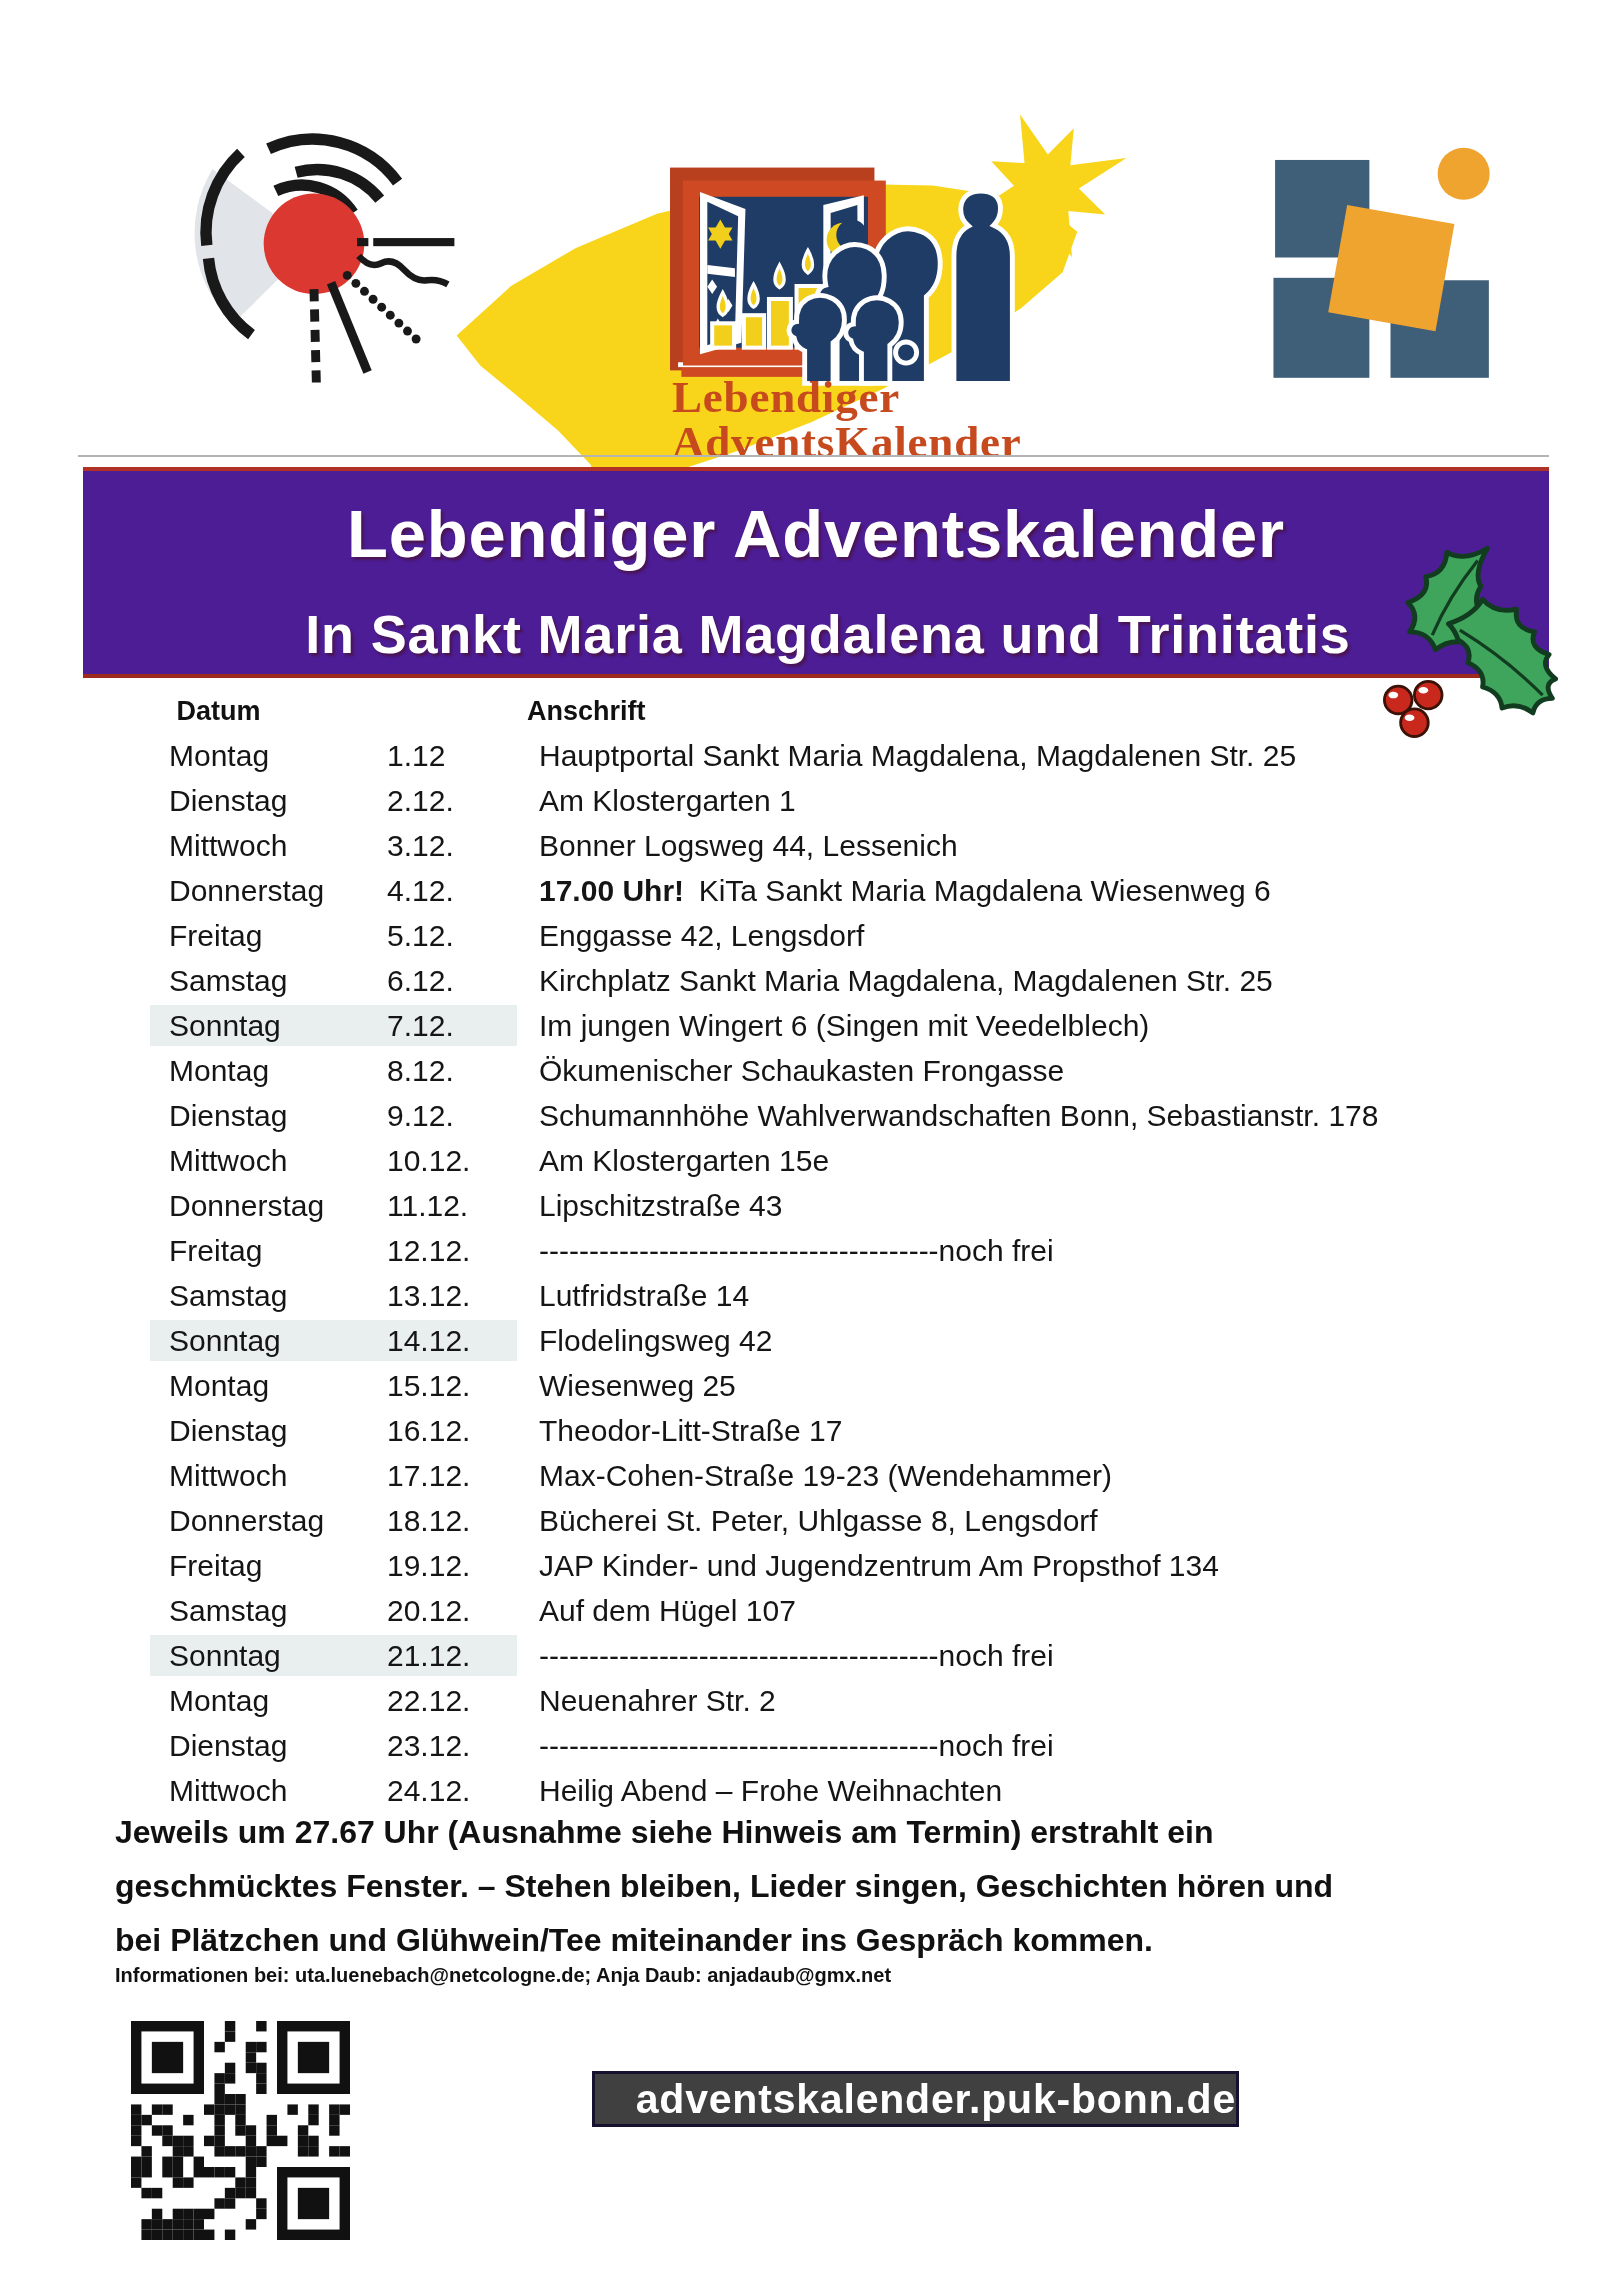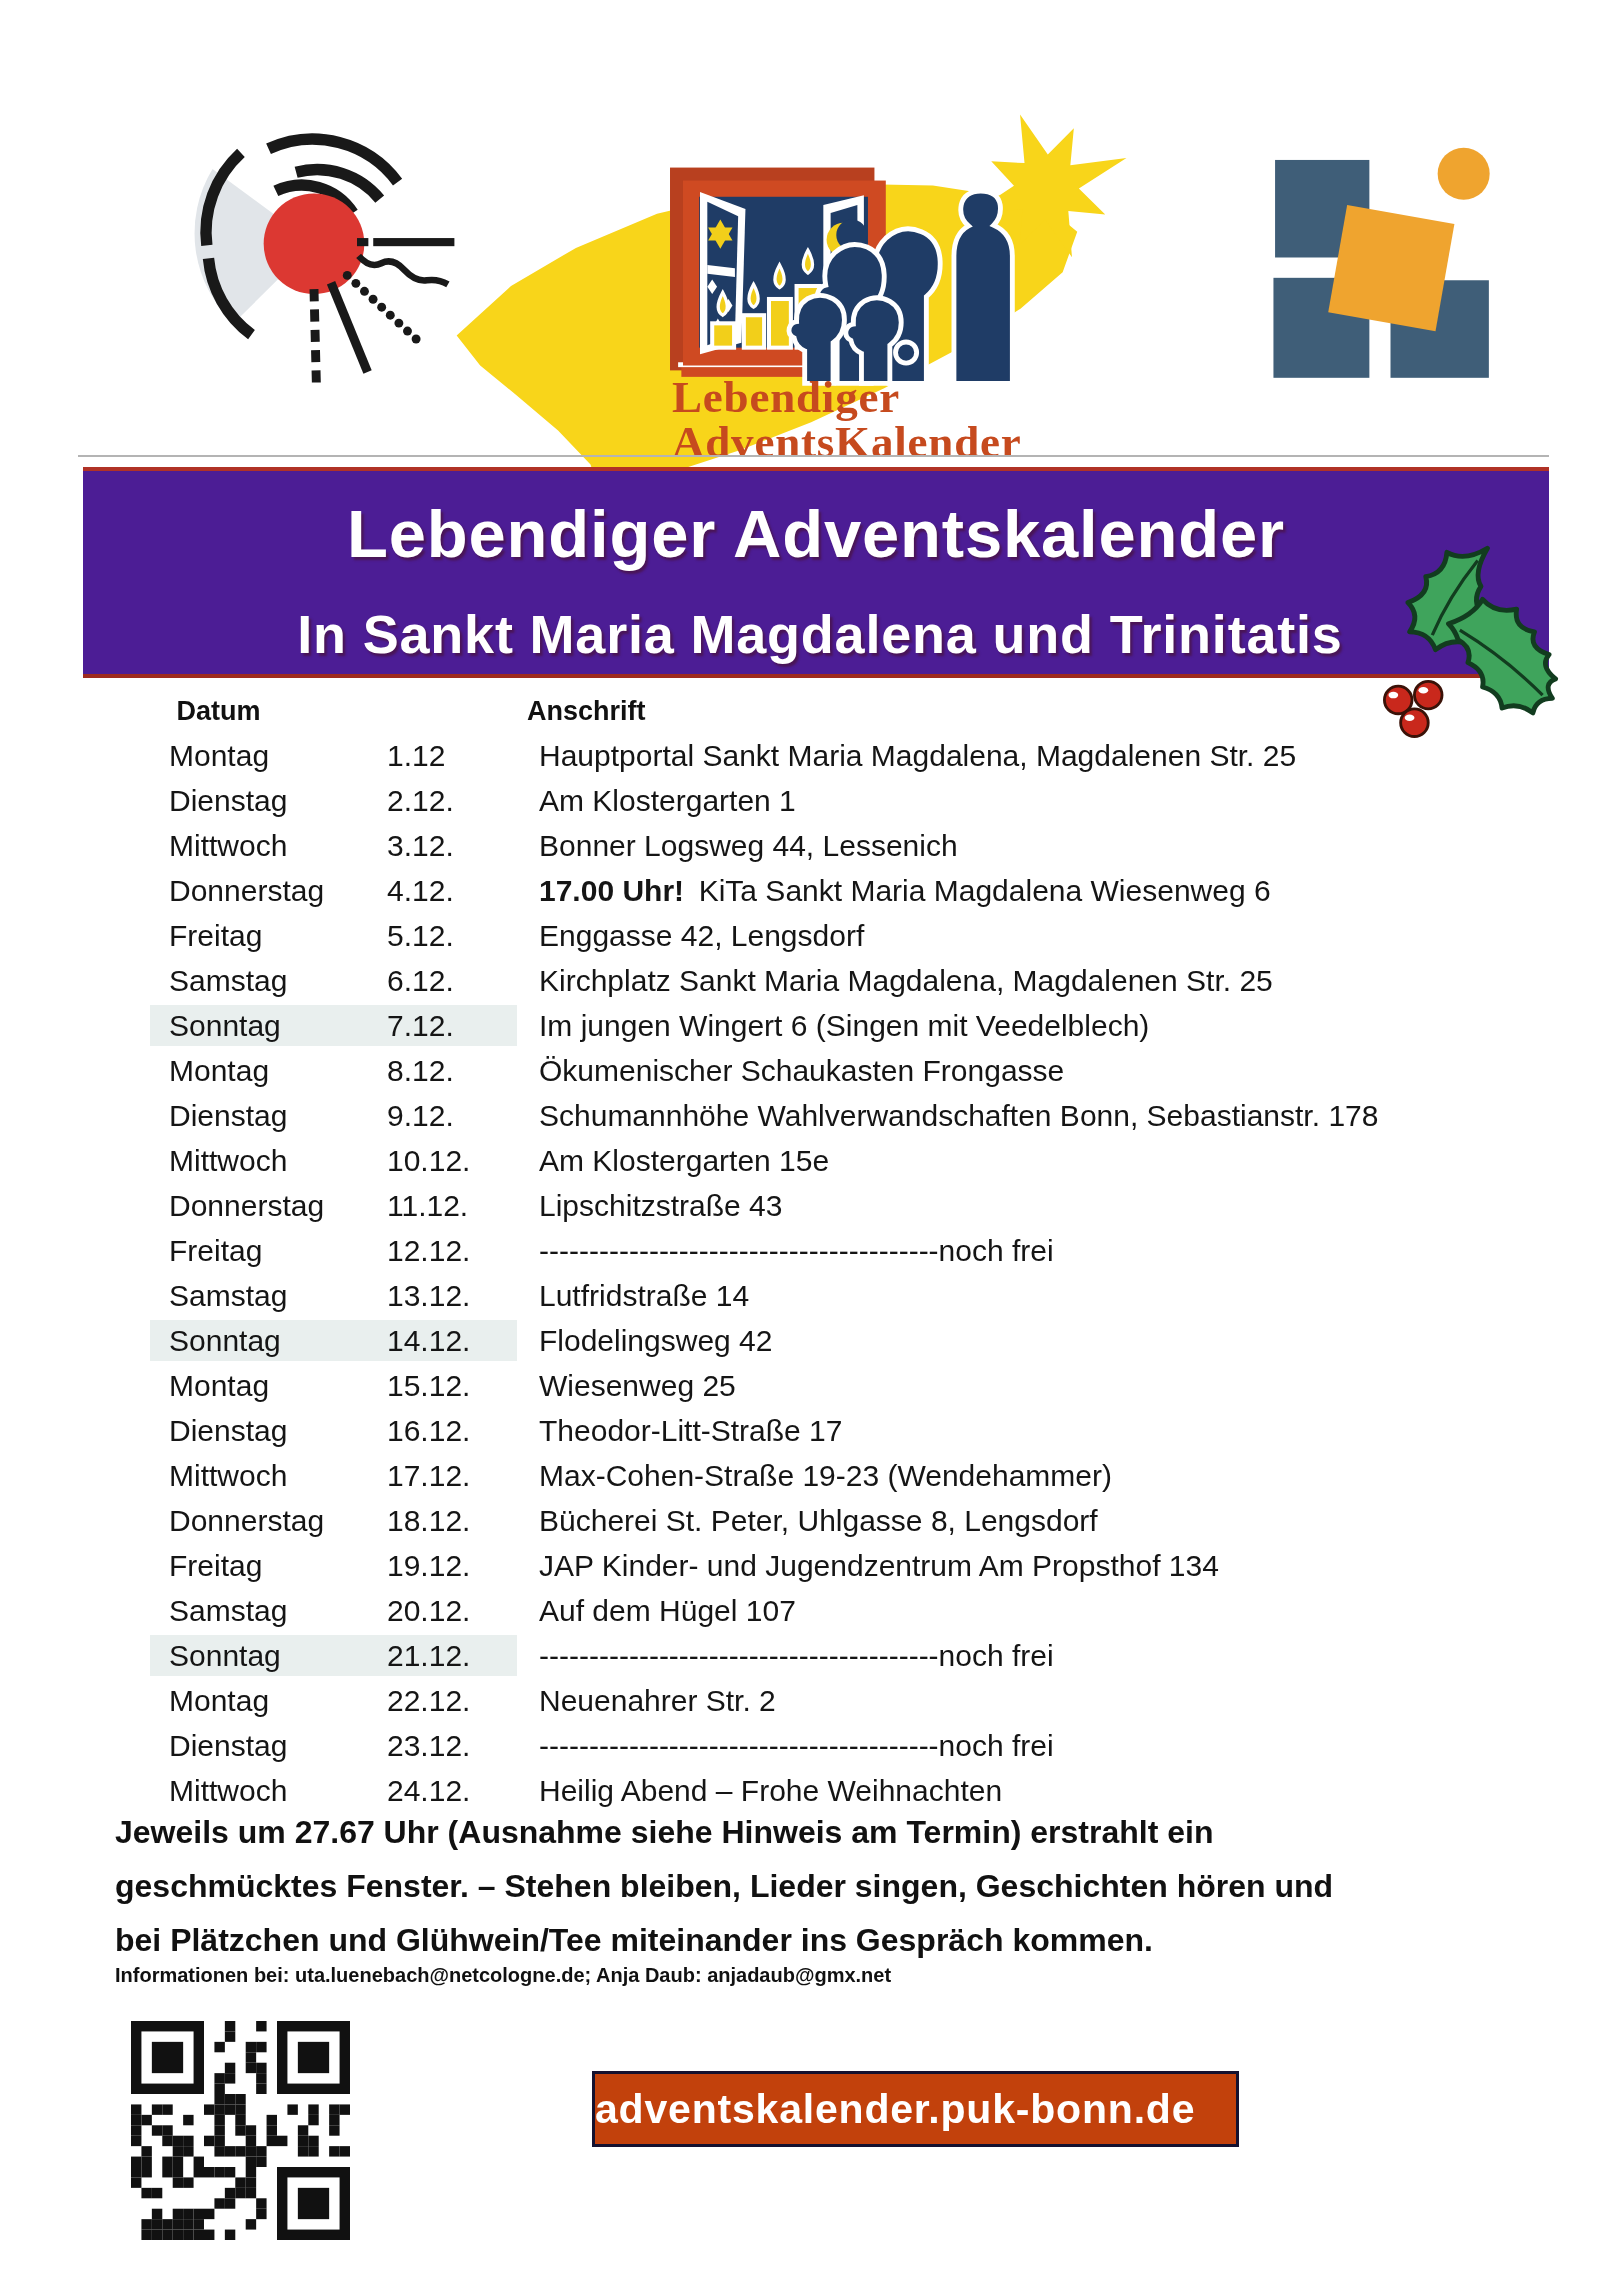"In Sankt Maria Magdalena und" .banner-subtitle { left: 4px -> 12px }
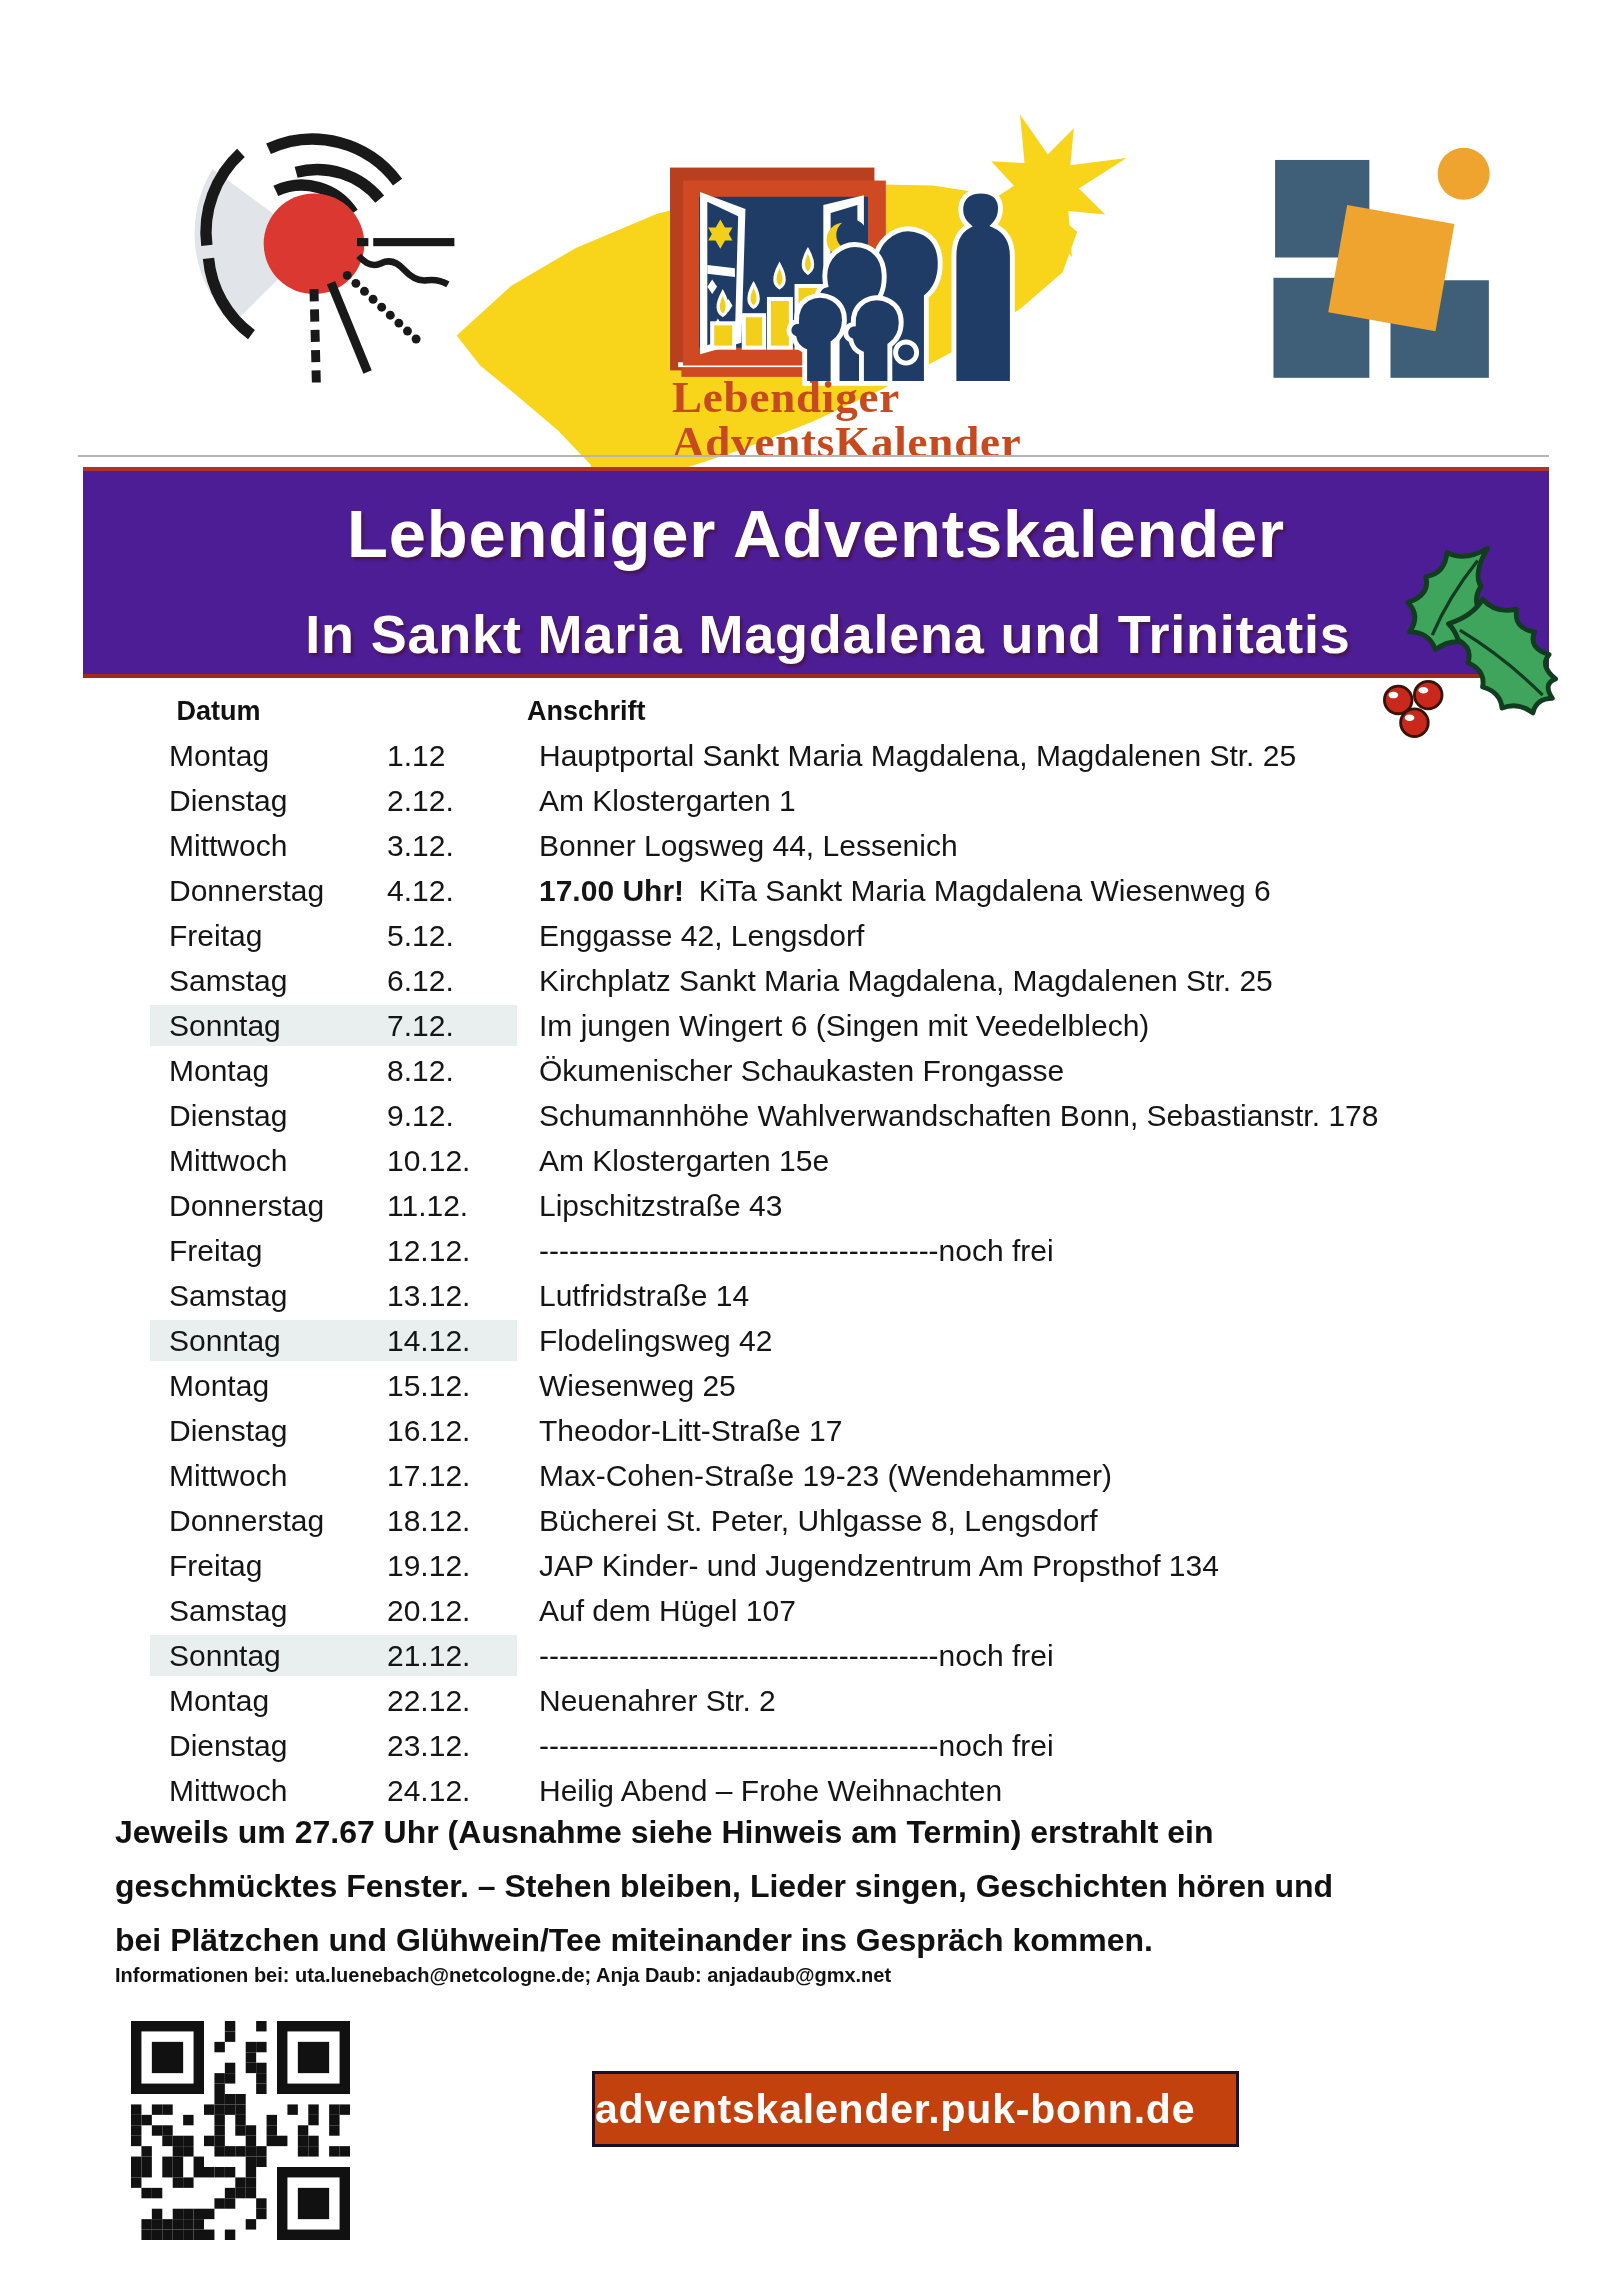"adventskalender.puk-bonn.de" .site-banner { background: #c2410c -> #404040; height: 76px -> 56px; justify-content: flex-start -> flex-end }
